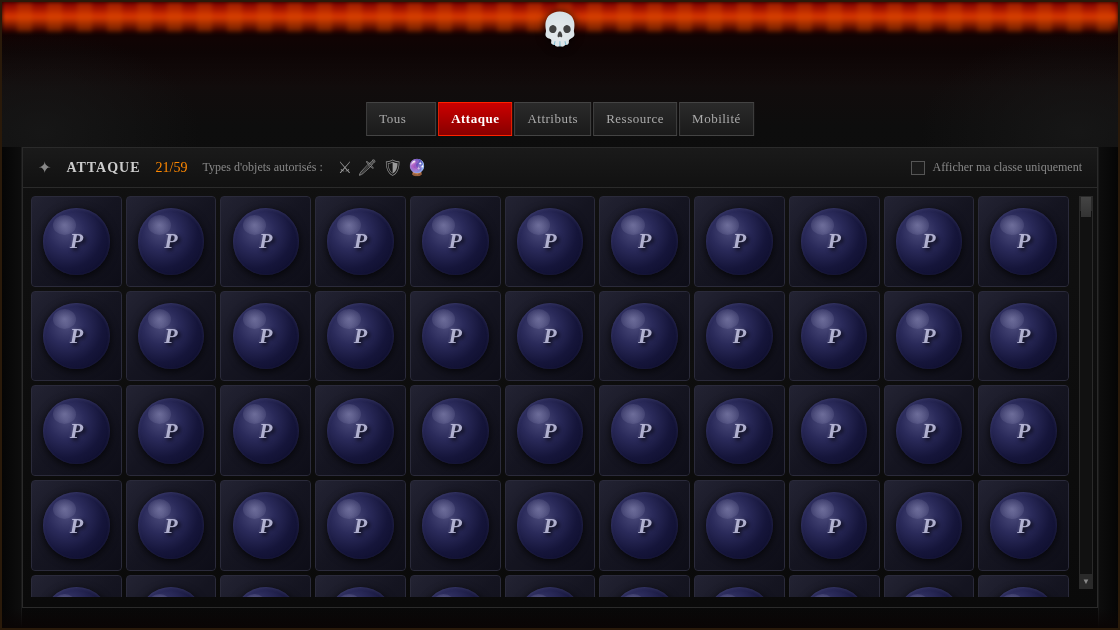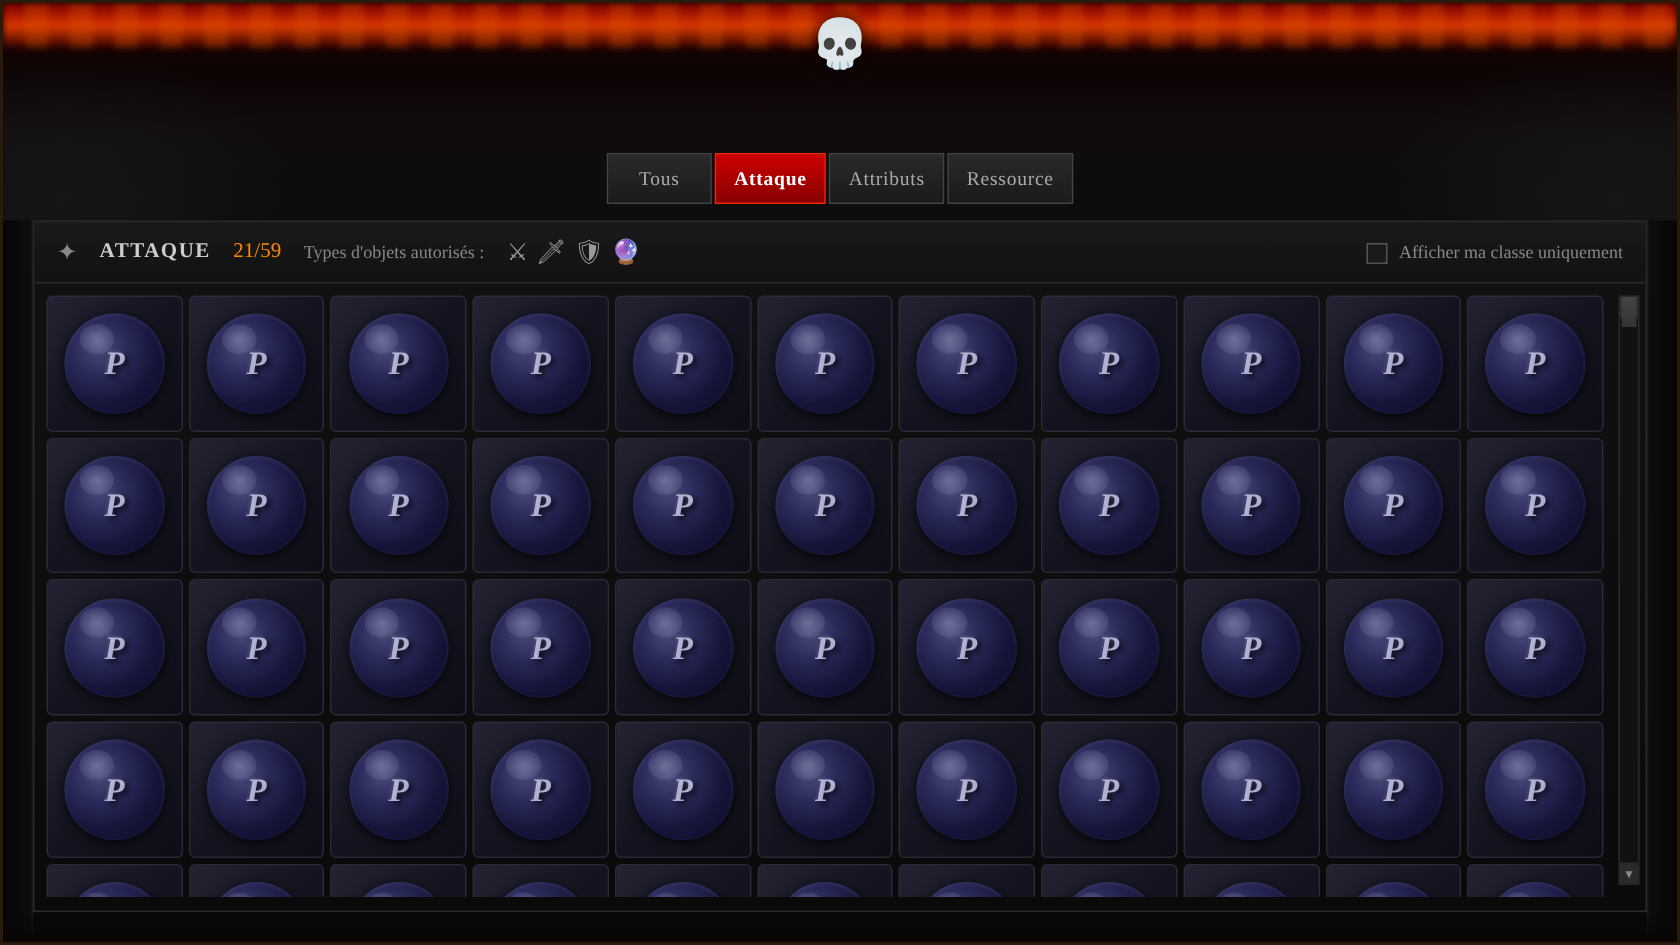"Tous" .nav-tab { text-align: center -> none }
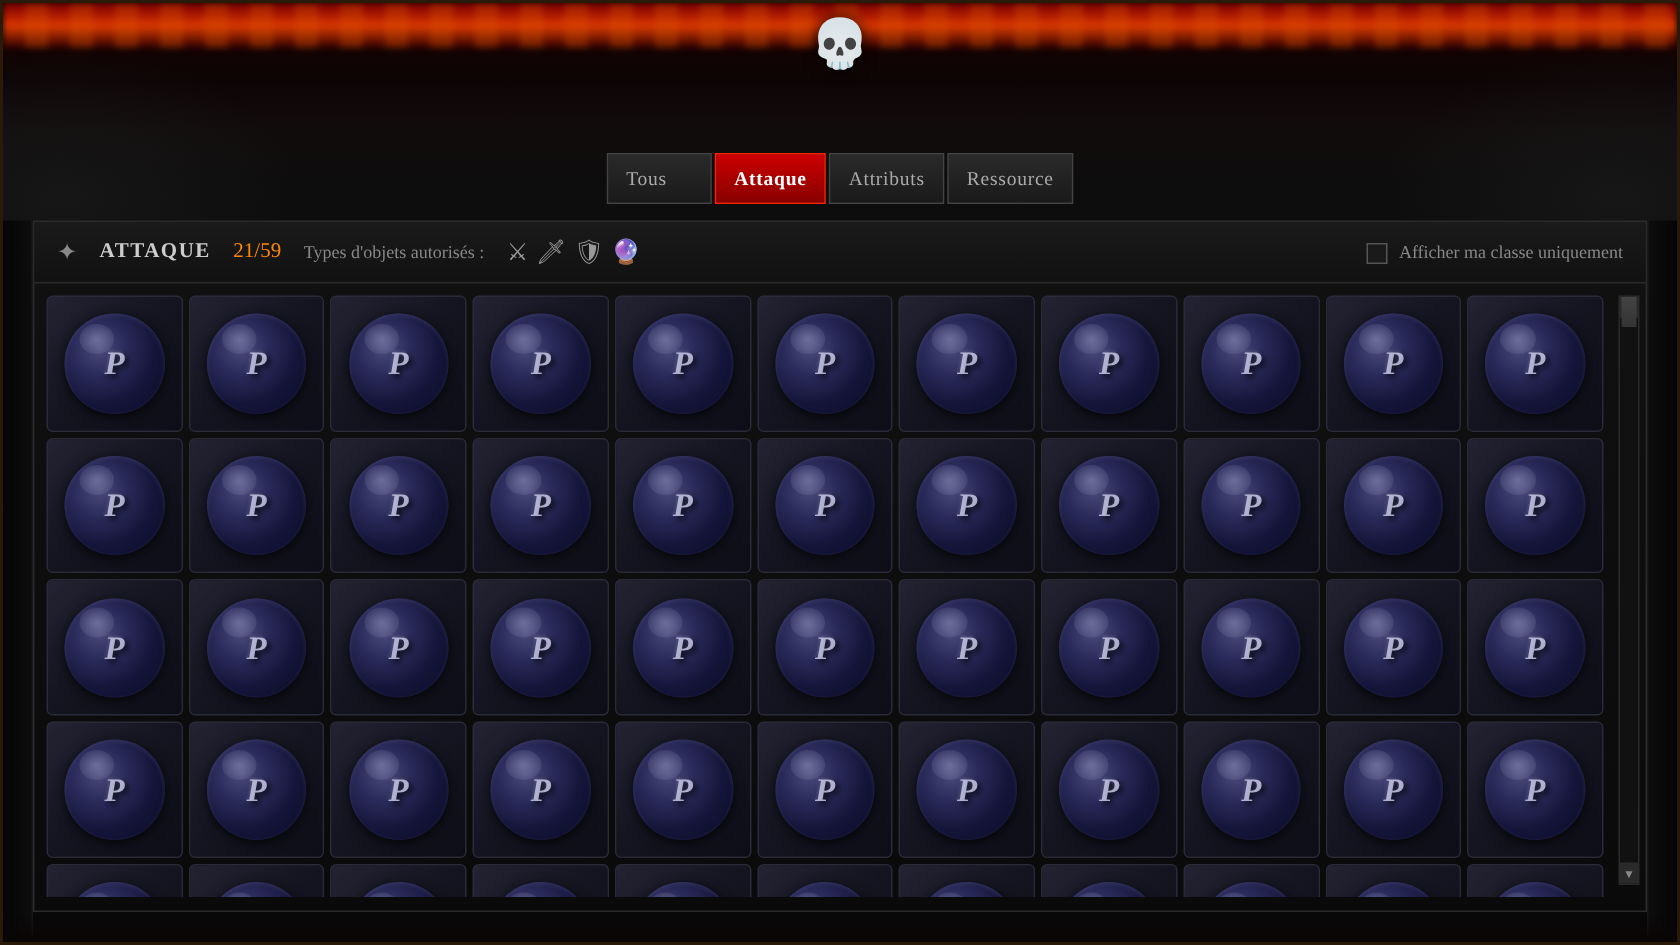"Mobilité" div.nav-tab { html: none -> <div>Mobilité</div> }
